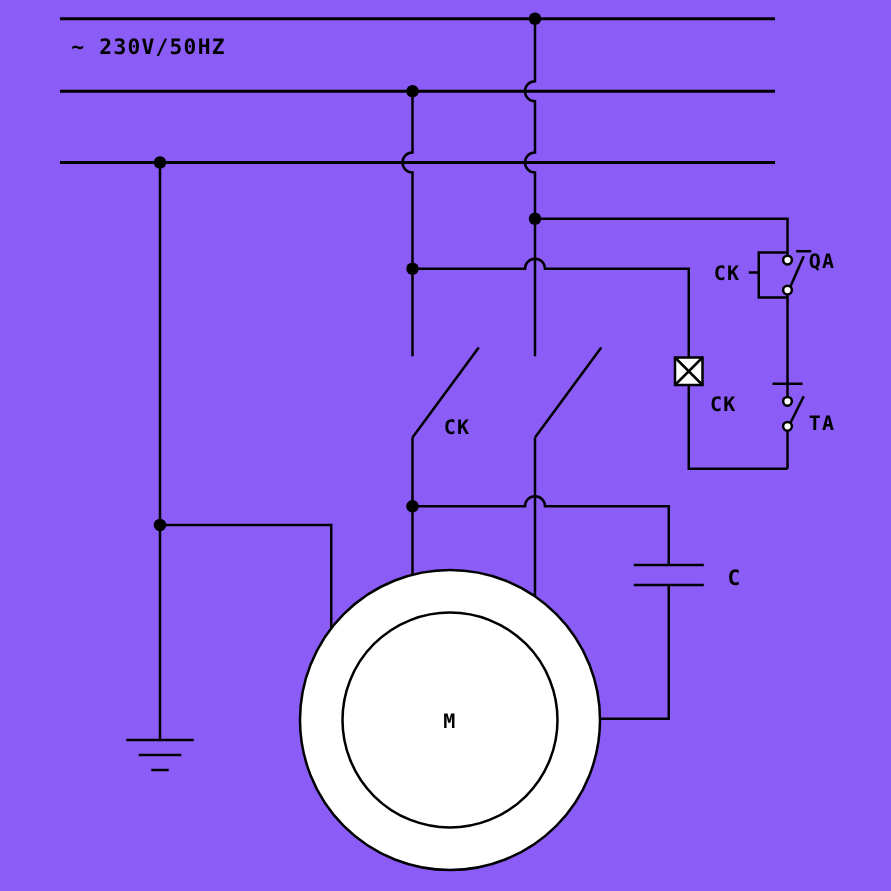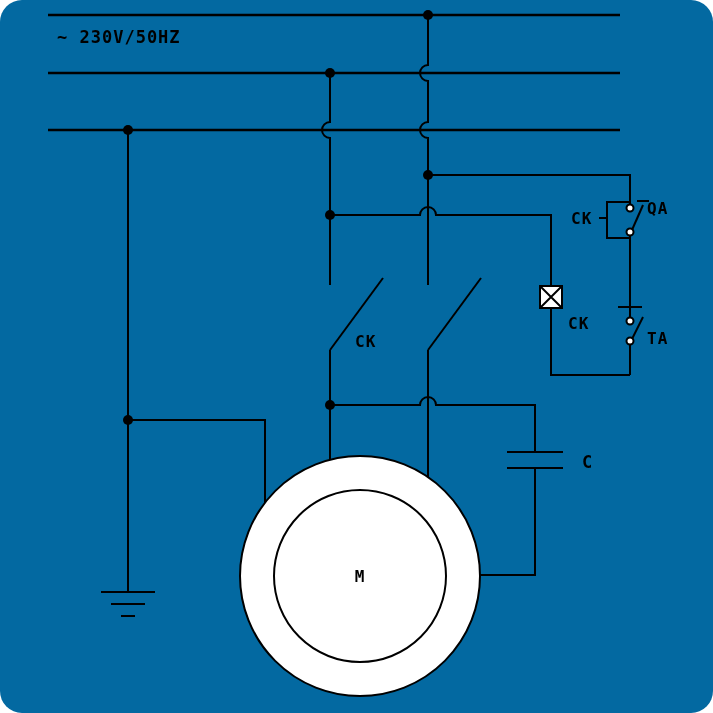"~ 230V/50HZ" .stage { background: #0369a1 -> #8b5cf6; border-radius: 22px -> none }
